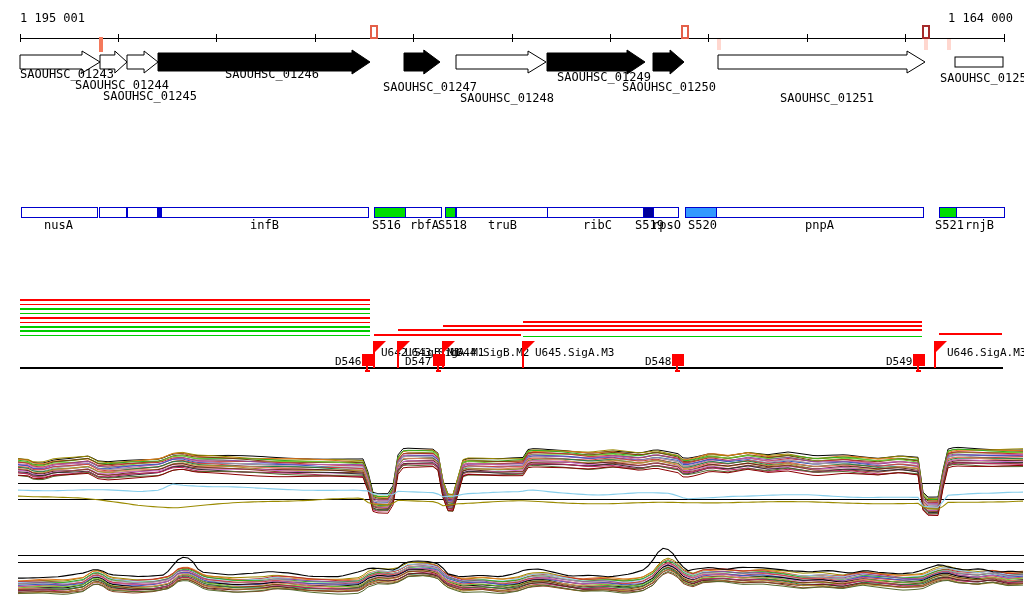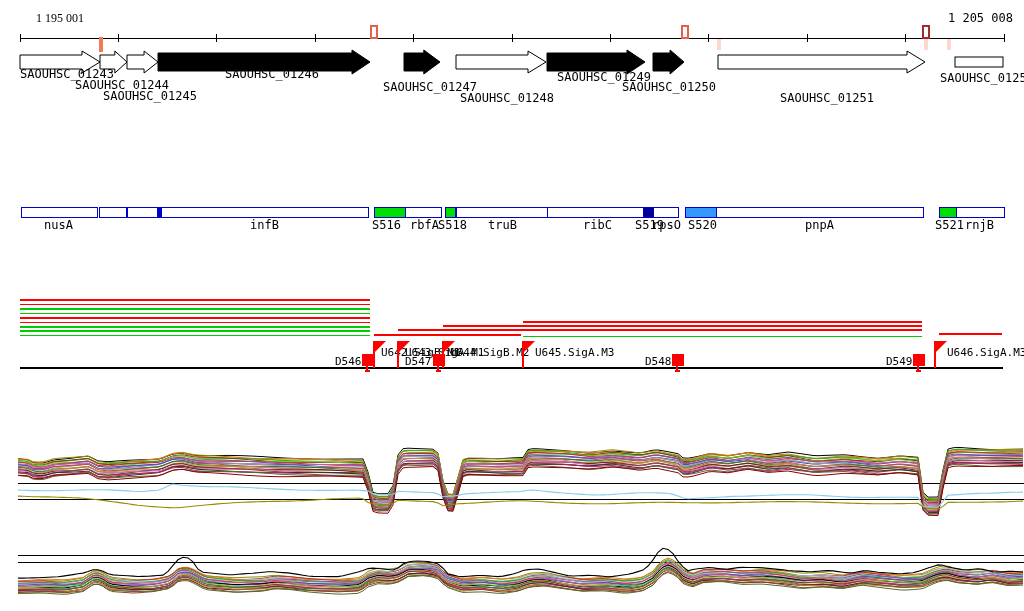"1 195 001" #coordL { font-family: Liberation Serif, serif -> none; left: 36px -> 20px }
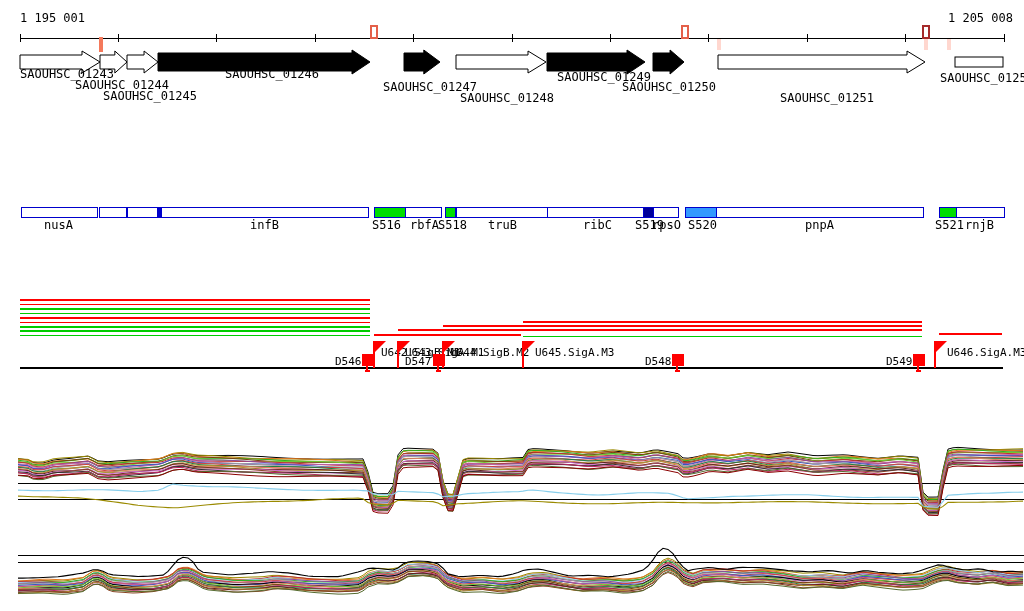"1 205 008" div.coord { text: 1 205 008 -> 1 164 000 }
